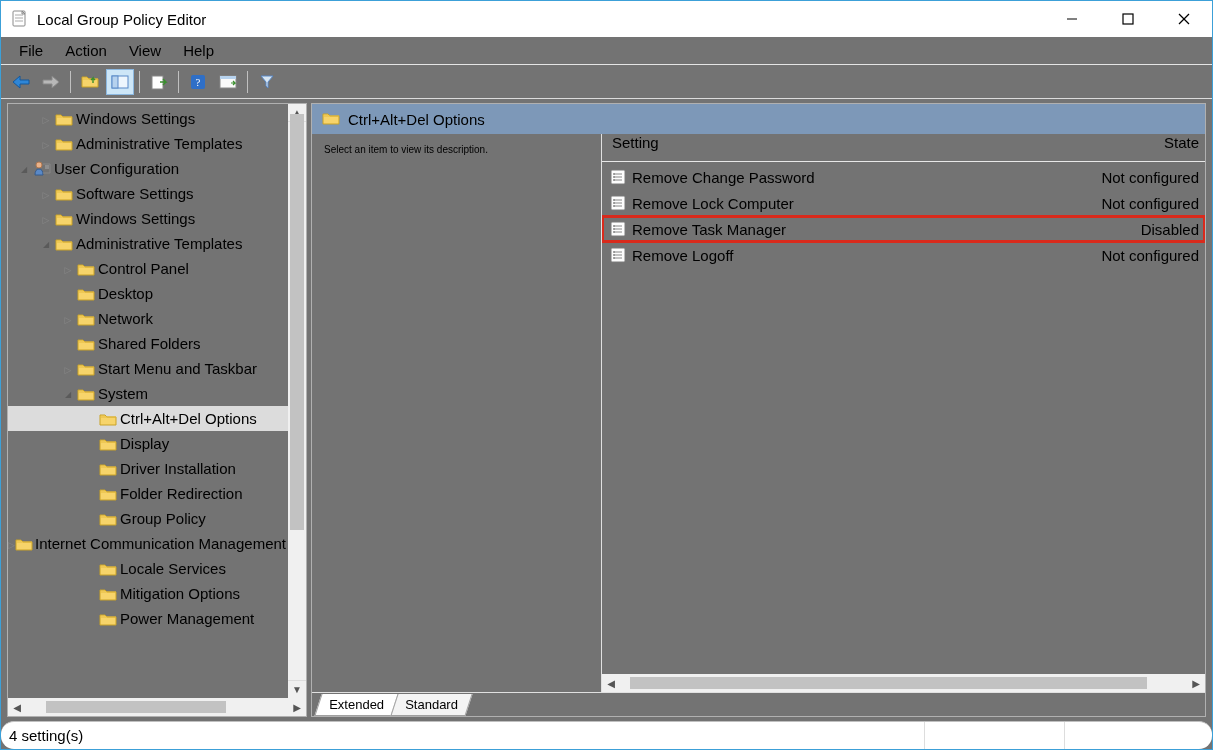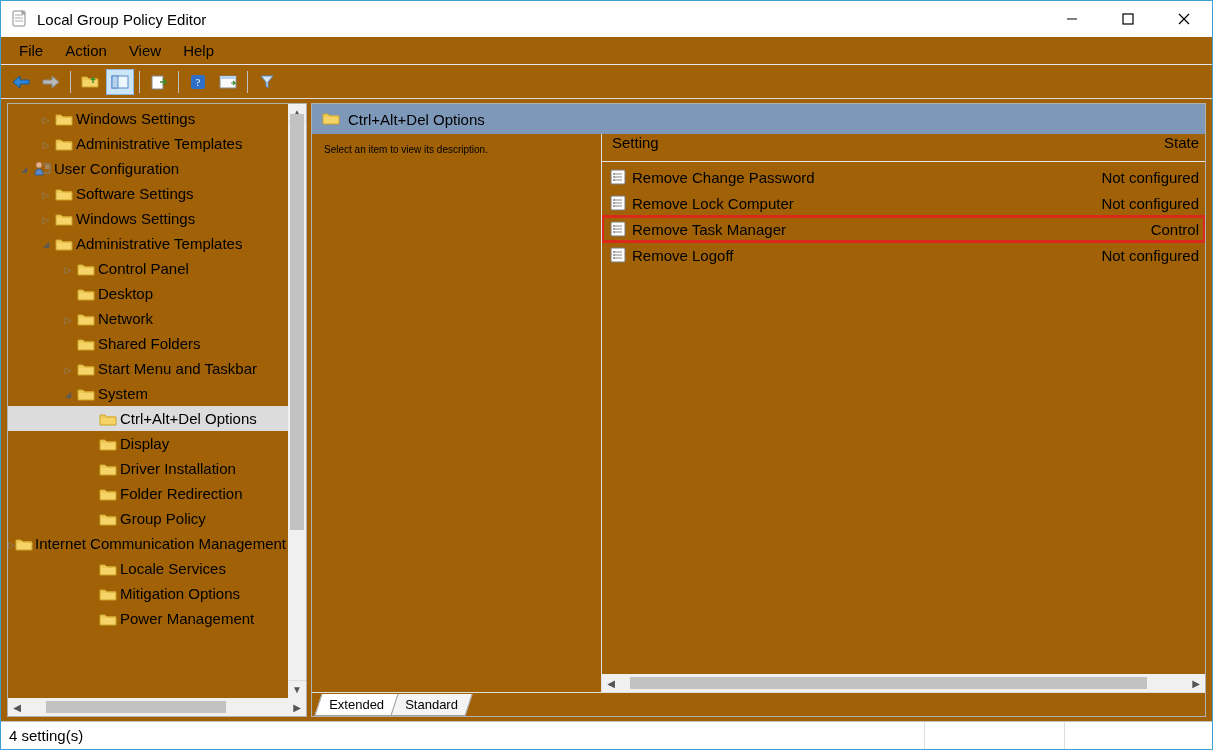"Local Group Policy Editor" .window { background: #a16207 -> #737373 }
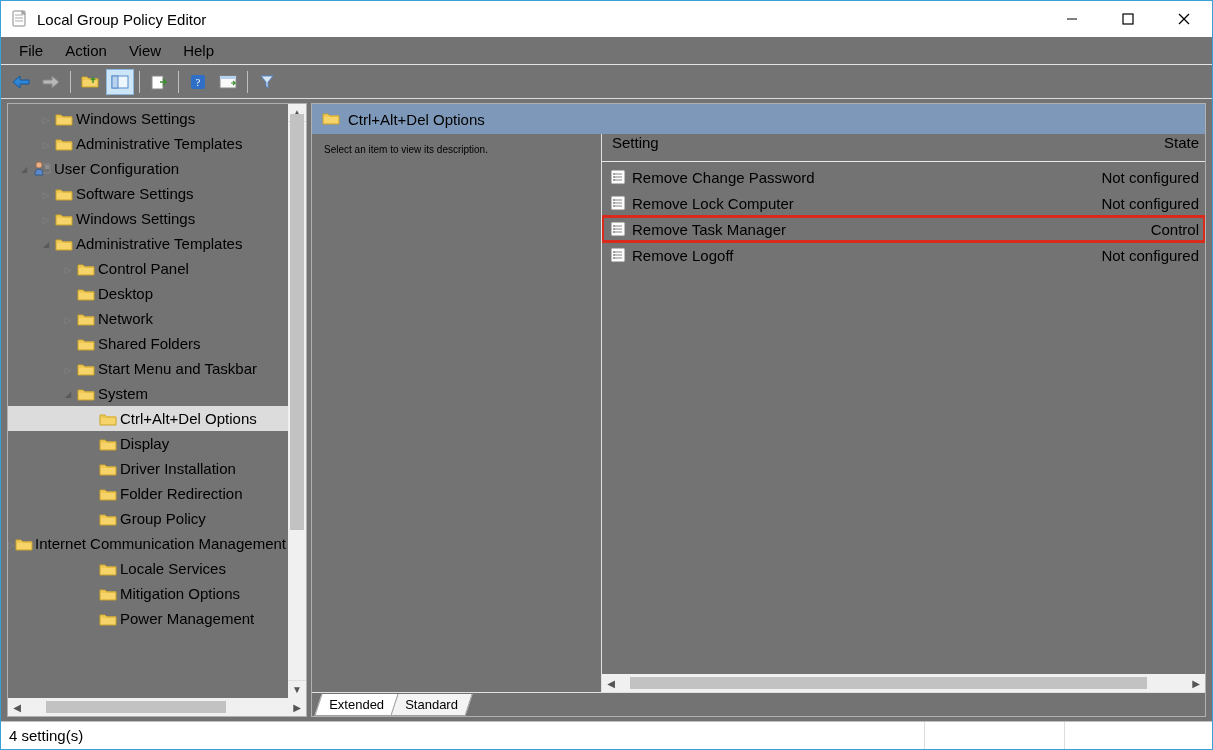"Control" span.sstate { text: Control -> Disabled }
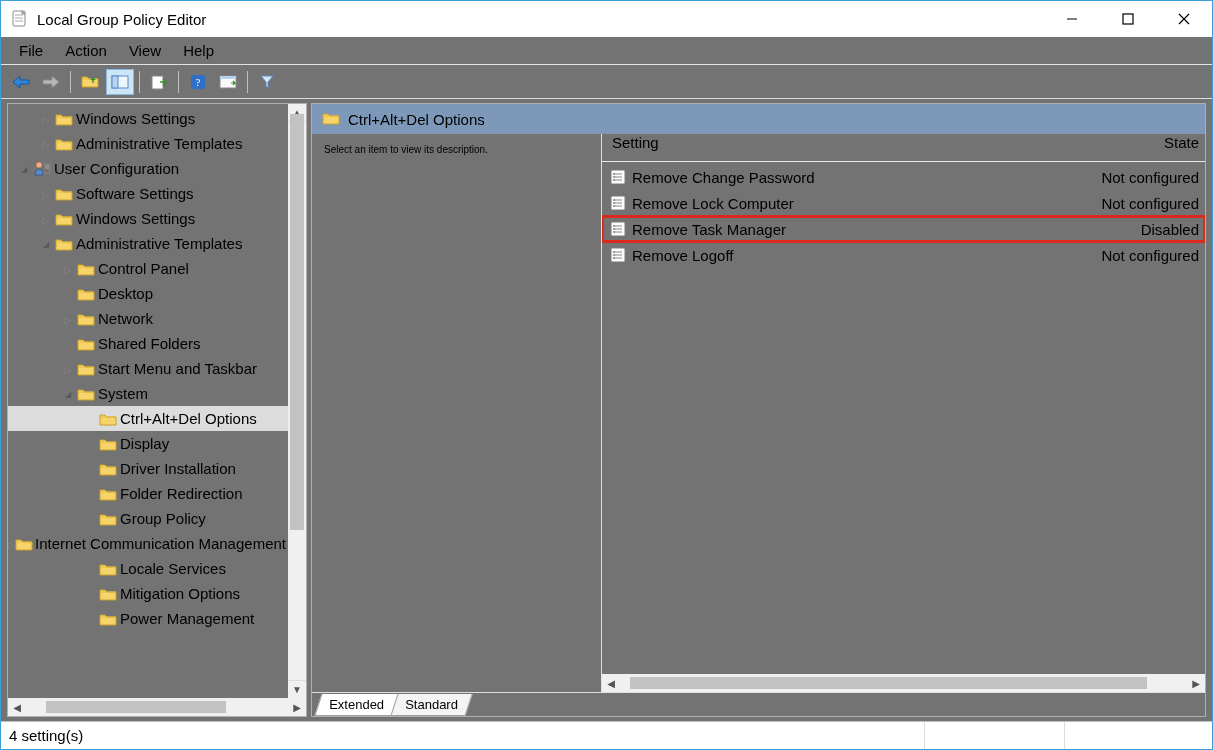"4 setting(s)" .statusbar { border-radius: none -> 13px }
